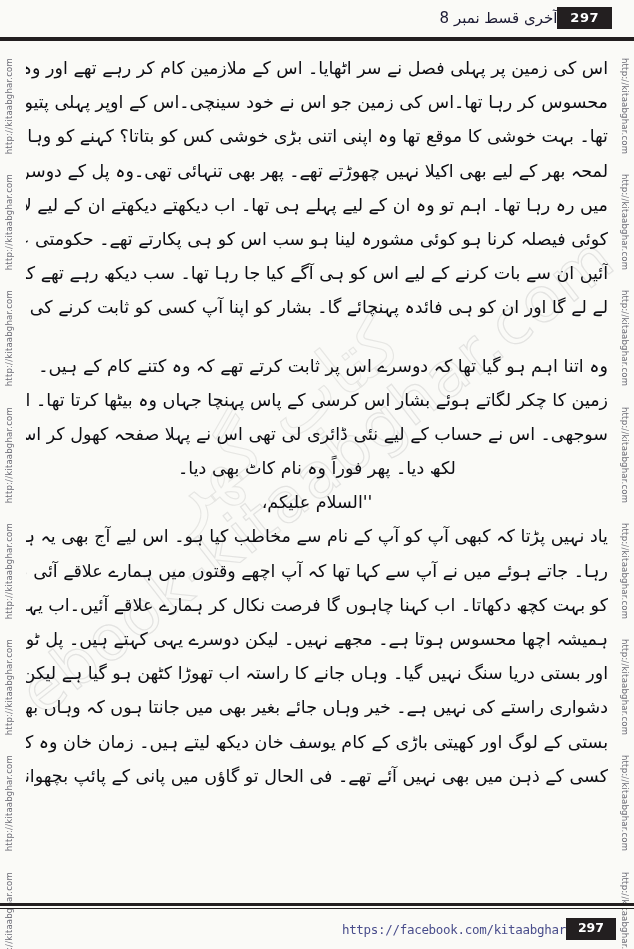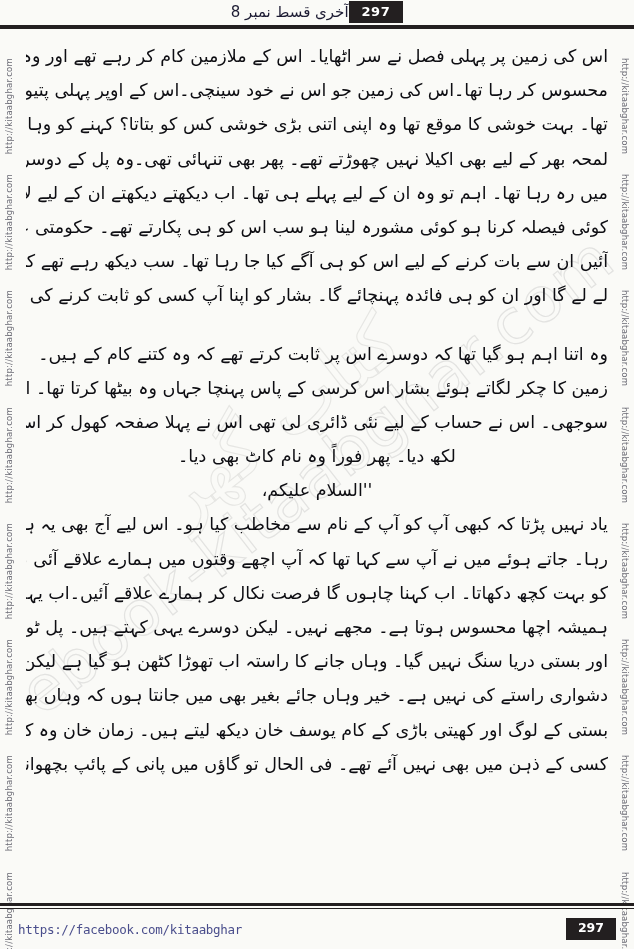"آخری قسط نمبر 8" .header { height: 24px -> 36px; justify-content: center -> flex-end; padding: 0 34px -> 0 22px }
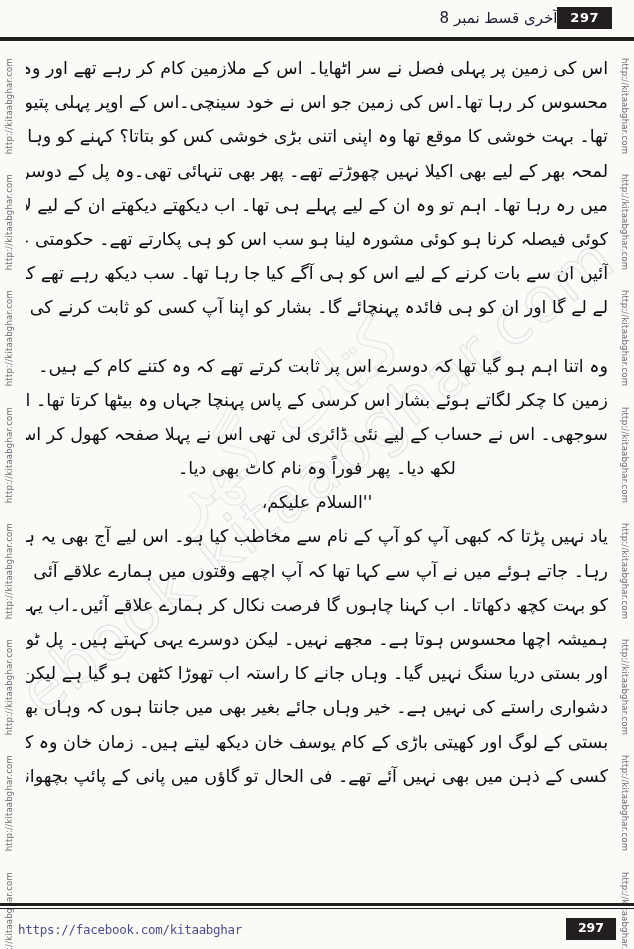"https://facebook.com/kitaabghar" .footer { justify-content: space-between -> flex-end }
